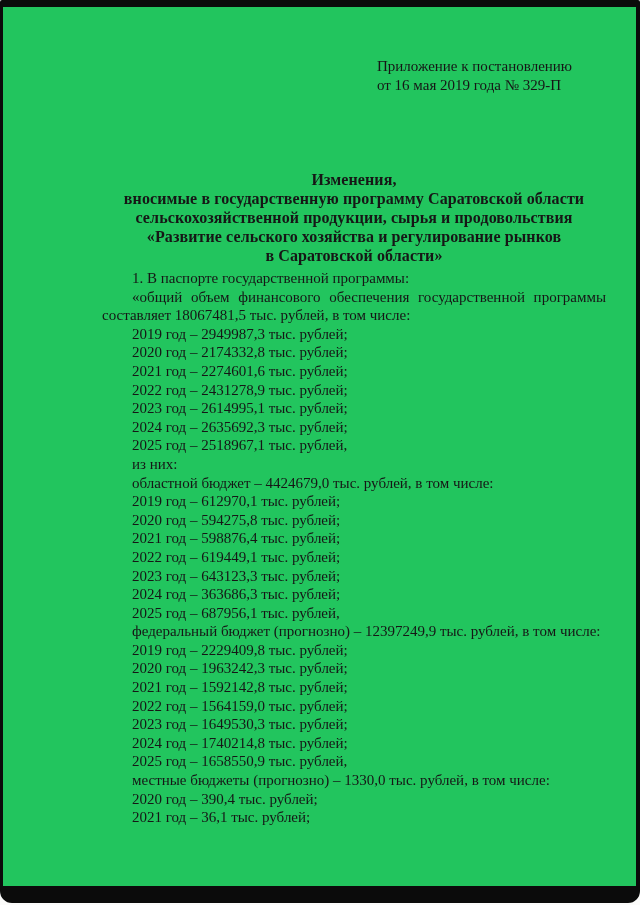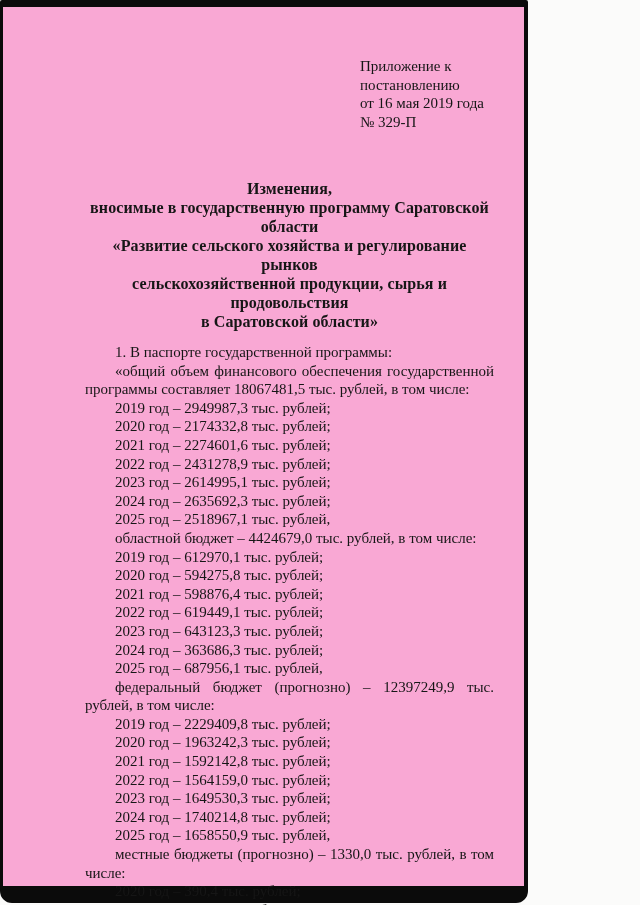"Приложение к постановлению" .page { background: #f9a8d4 -> #22c55e; padding-left: none -> 17px; width: 528px -> 640px }
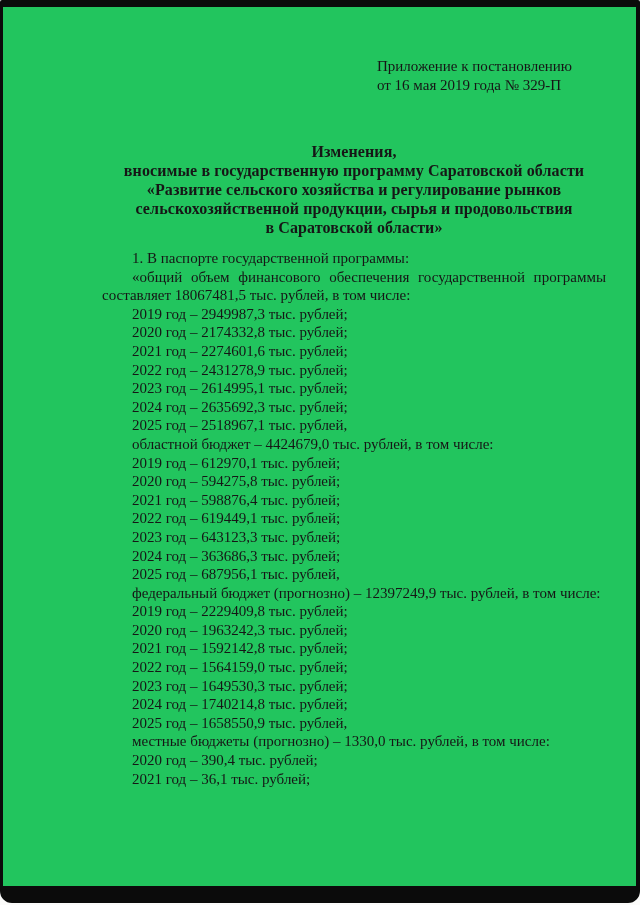"Изменения," .doc-title { margin-top: 48px -> 76px }
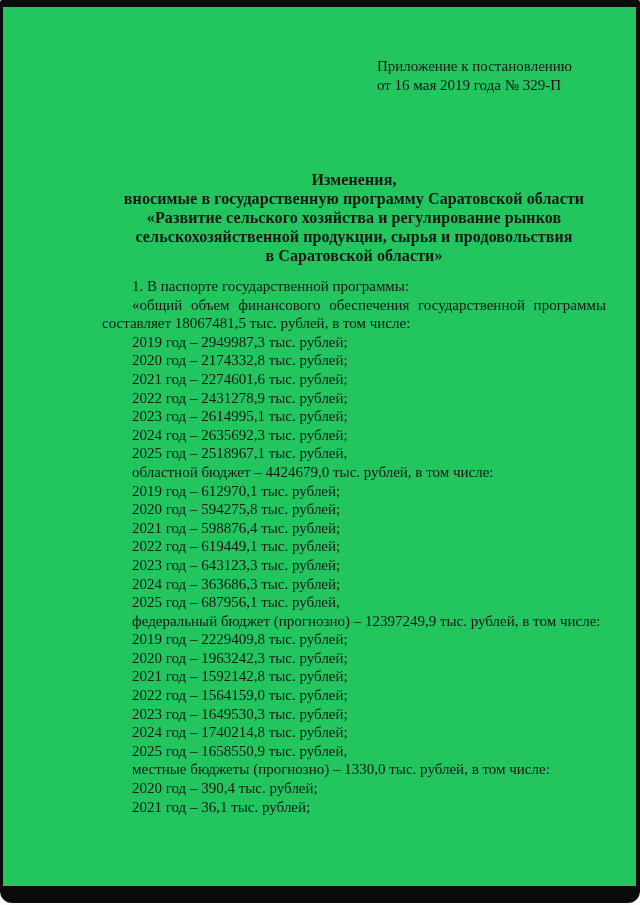"«Развитие сельского хозяйства и" div { order: before "сельскохозяйственной продукции, сырья и" -> after "сельскохозяйственной продукции, сырья и" }
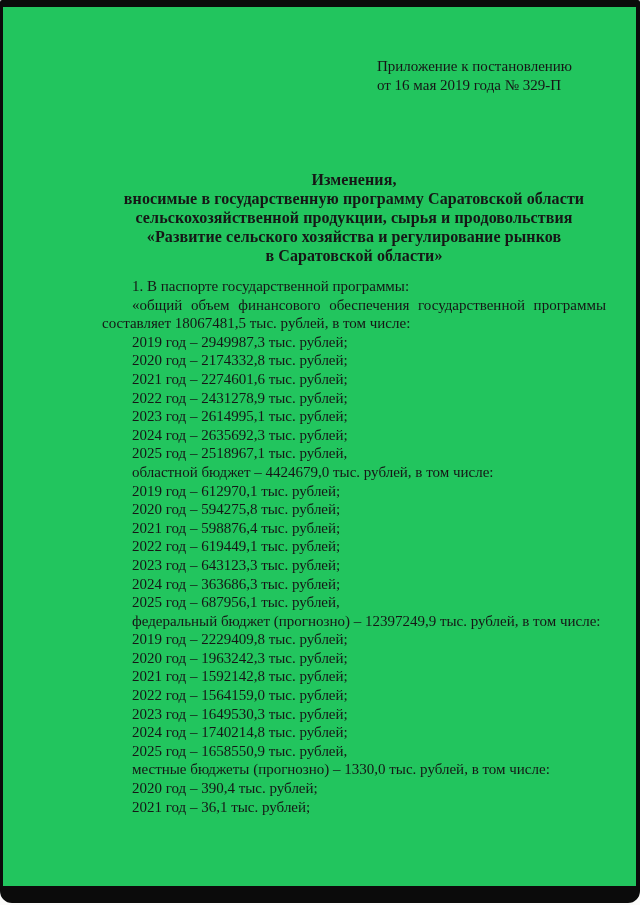"1. В паспорте государственной программы:" .body-text { margin-top: 12px -> 4px }
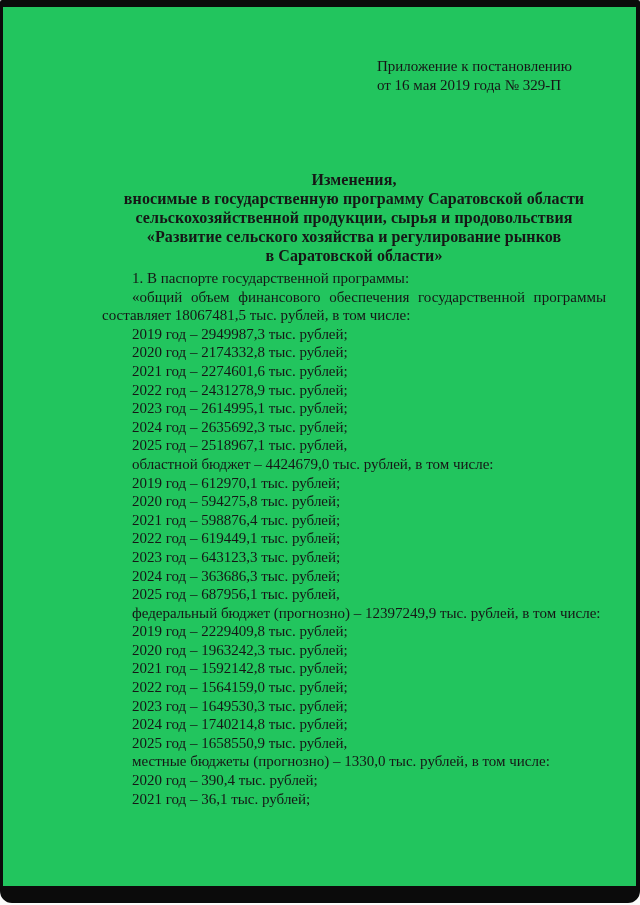"из них:" p { html: none -> <p>из них:</p> }
